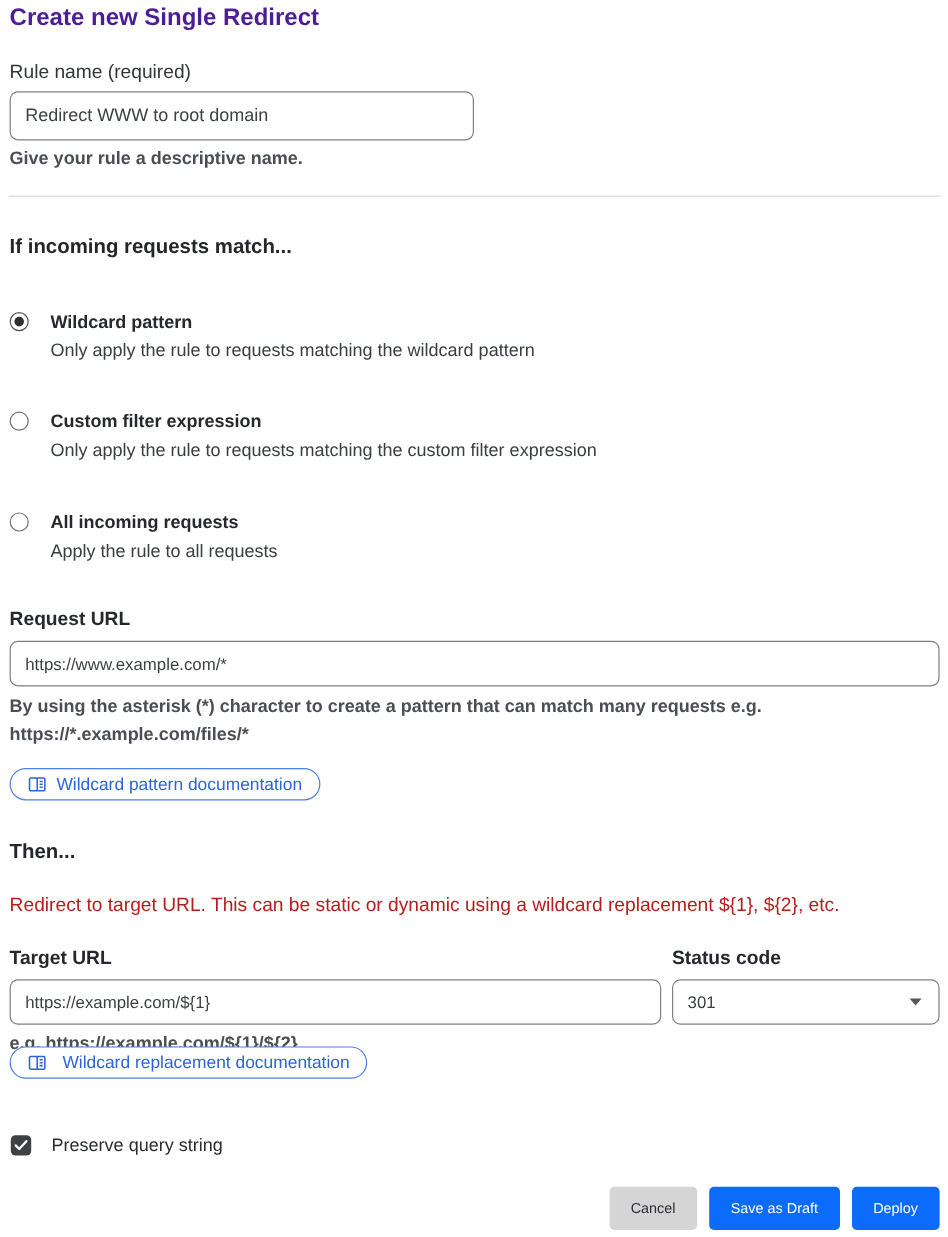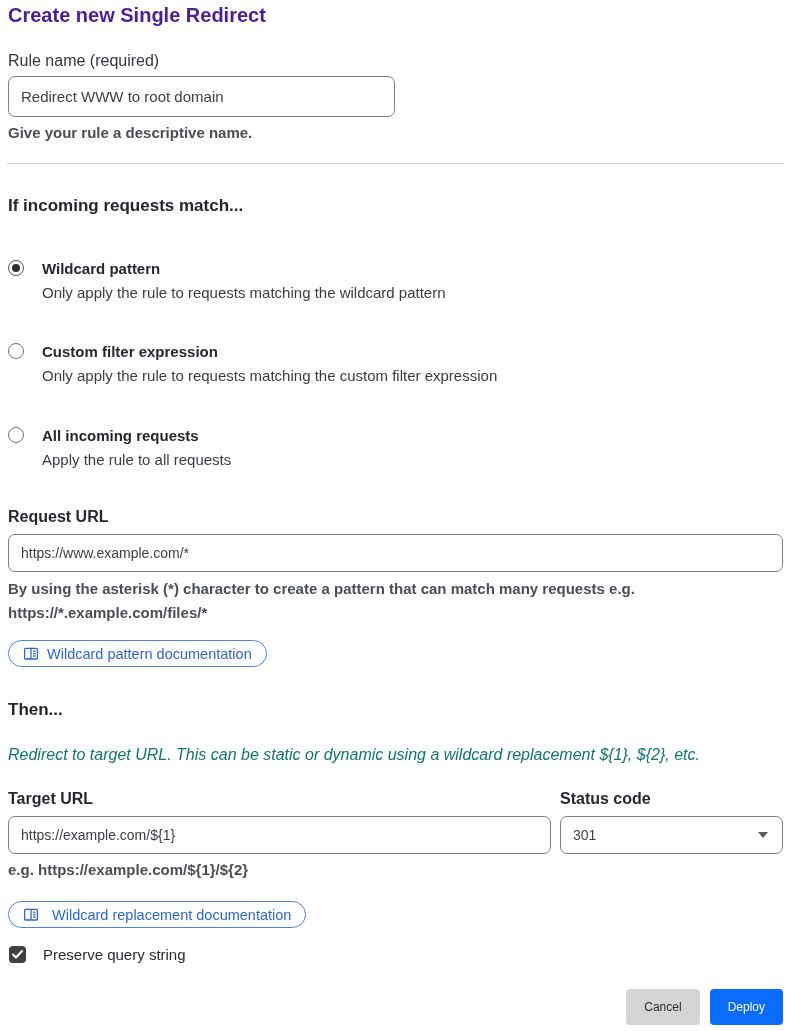"Redirect to target URL. This" .then-paragraph { color: #0f766e -> #b91c1c; font-style: italic -> none }
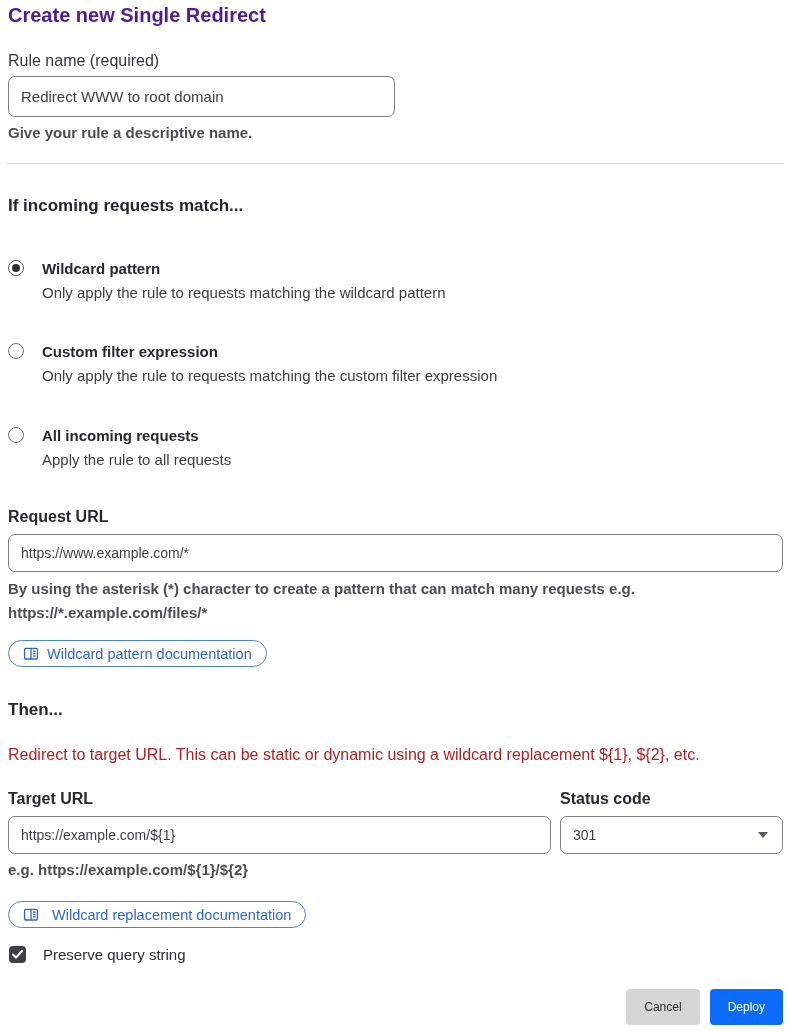"Wildcard replacement documentation" button.abs { top: 901px -> 872px }
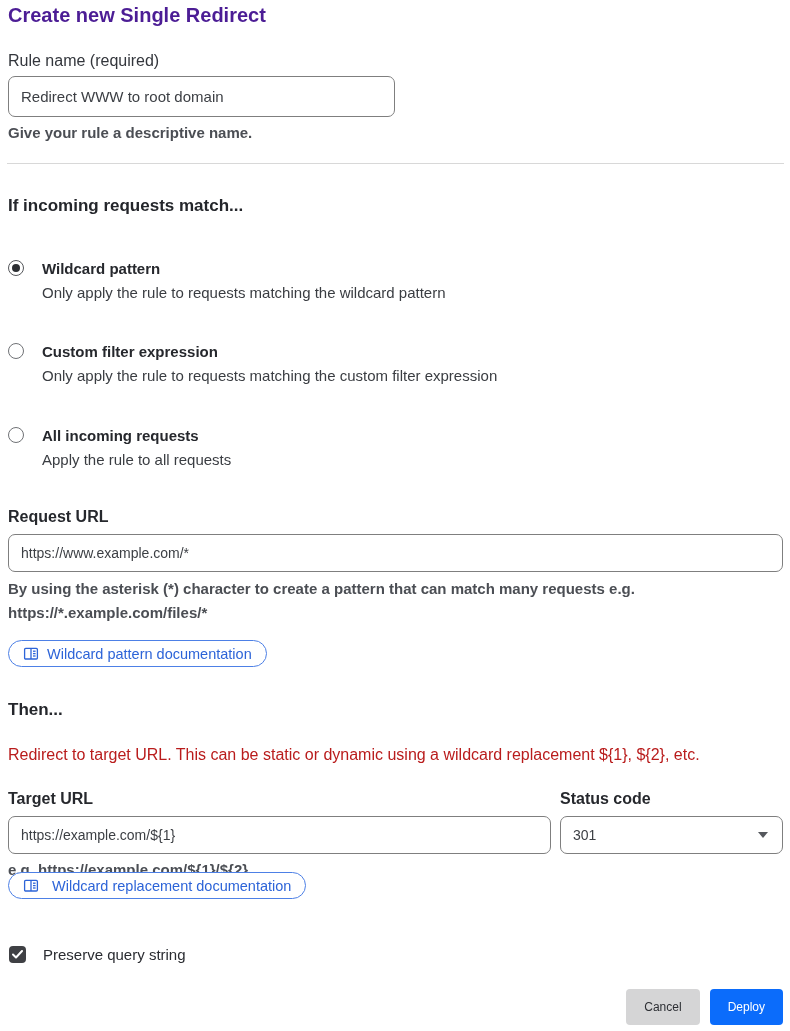"Save as Draft" button.btn { html: none -> <button>Save as Draft</button> }
